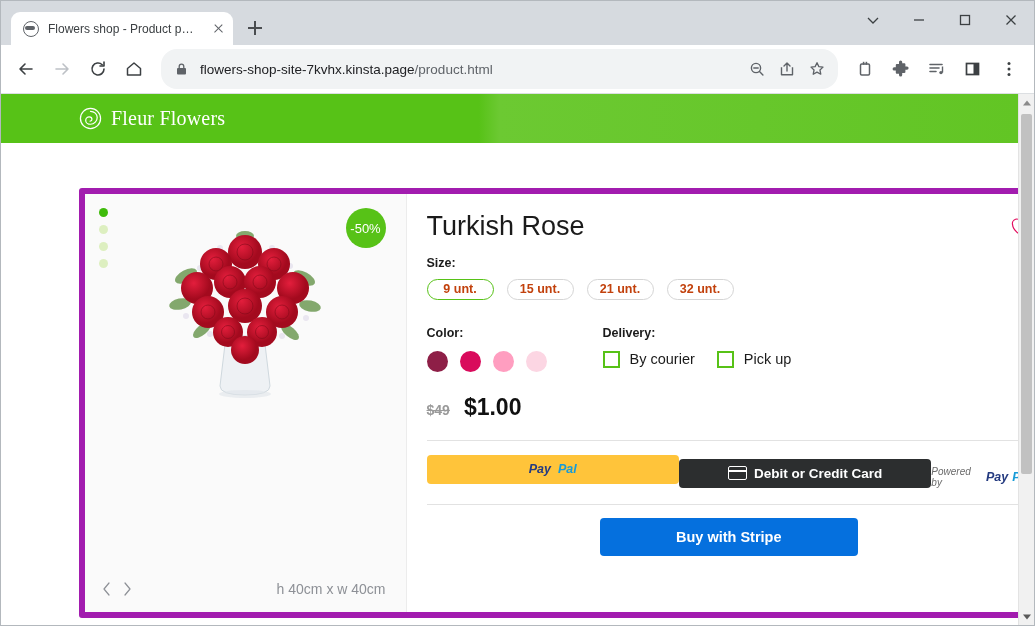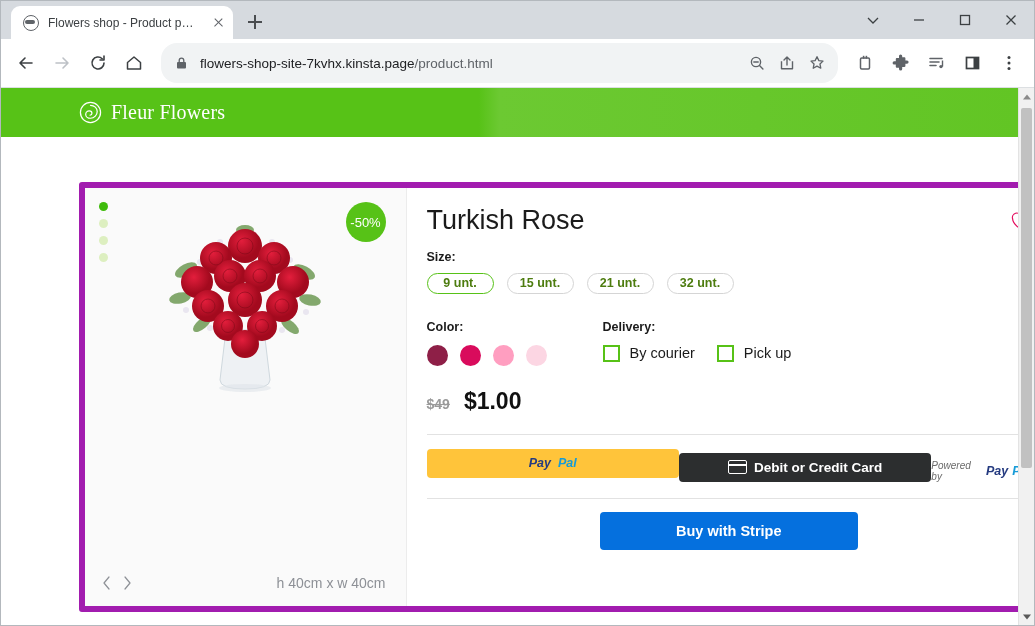"Flowers shop - Product page" .titlebar { height: 38px -> 44px }
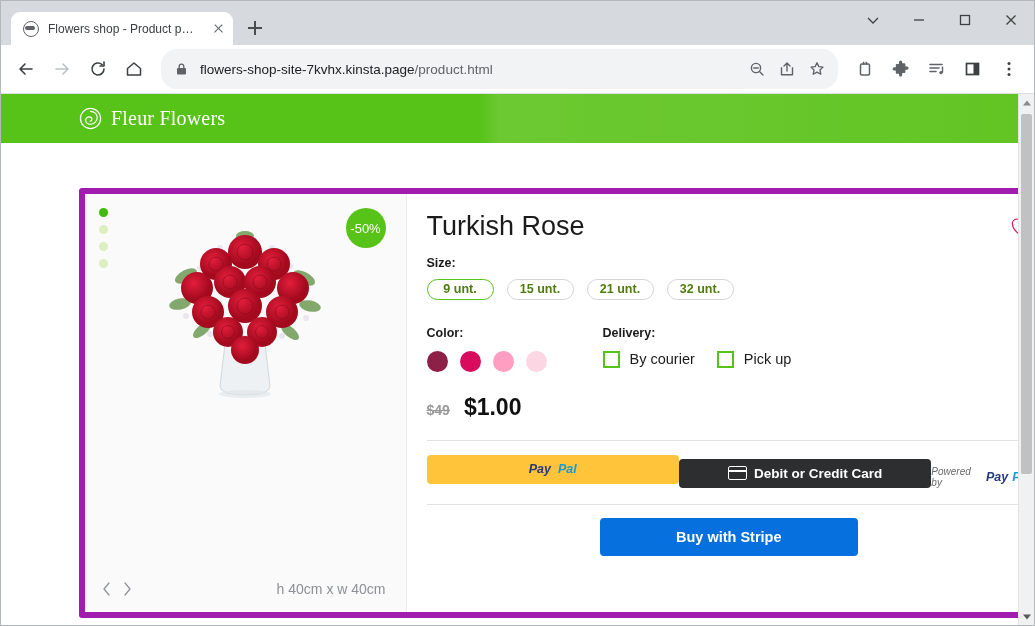"9 unt." .pill { color: #4d7c0f -> #c2410c }
